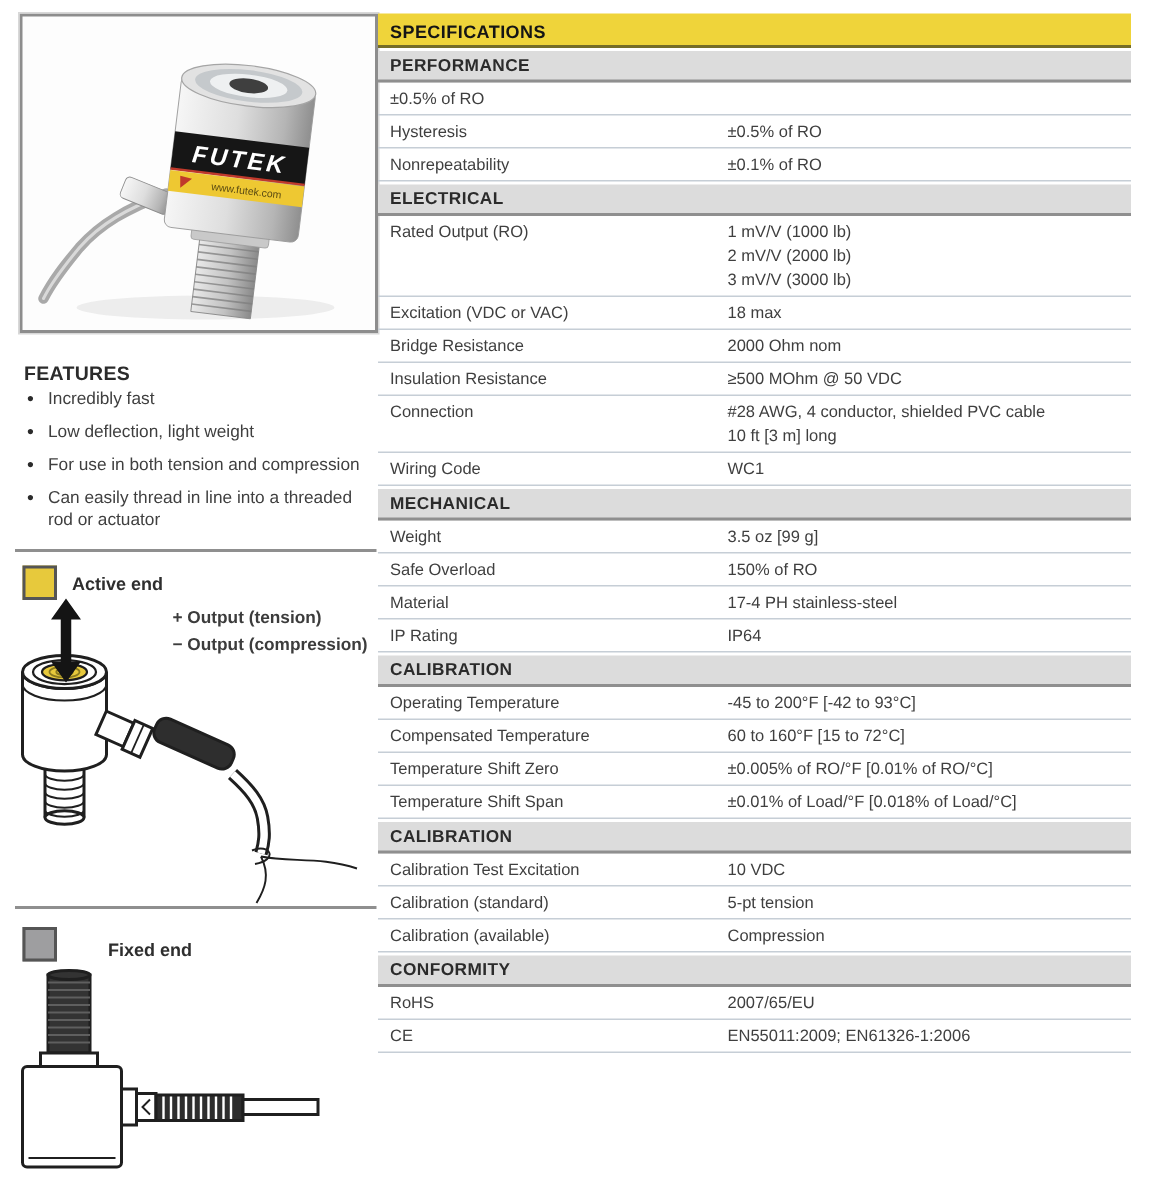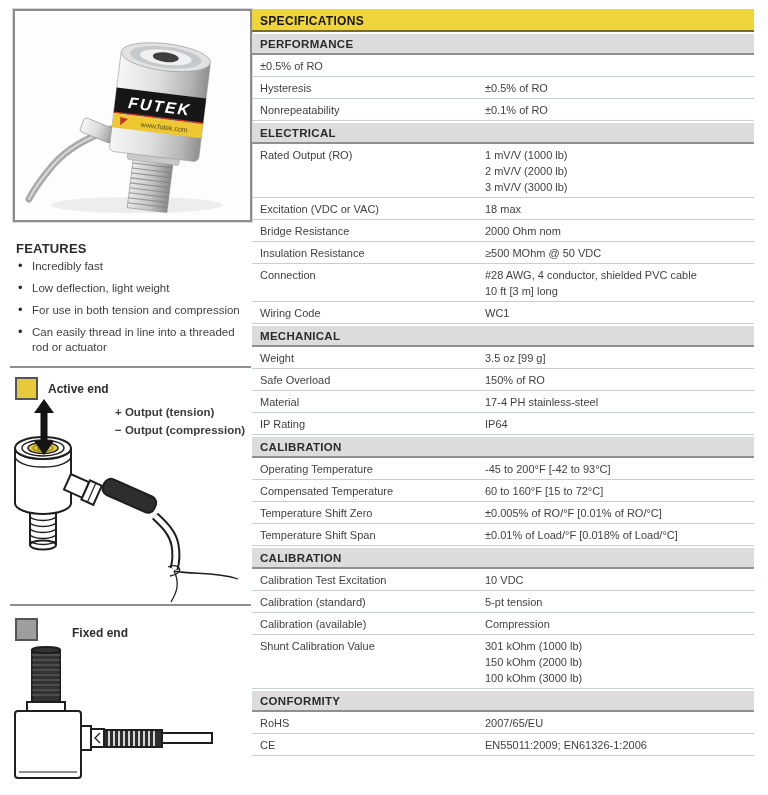"Shunt Calibration Value" div.spec-row { html: <div> <div>Shunt Calibration Value</div> <div> <div>301 kOhm (1000 lb)</div> <div>150 kOhm (2000 lb)</div> <div>100 kOhm (3000 lb)</div> </div> </div> -> none }
